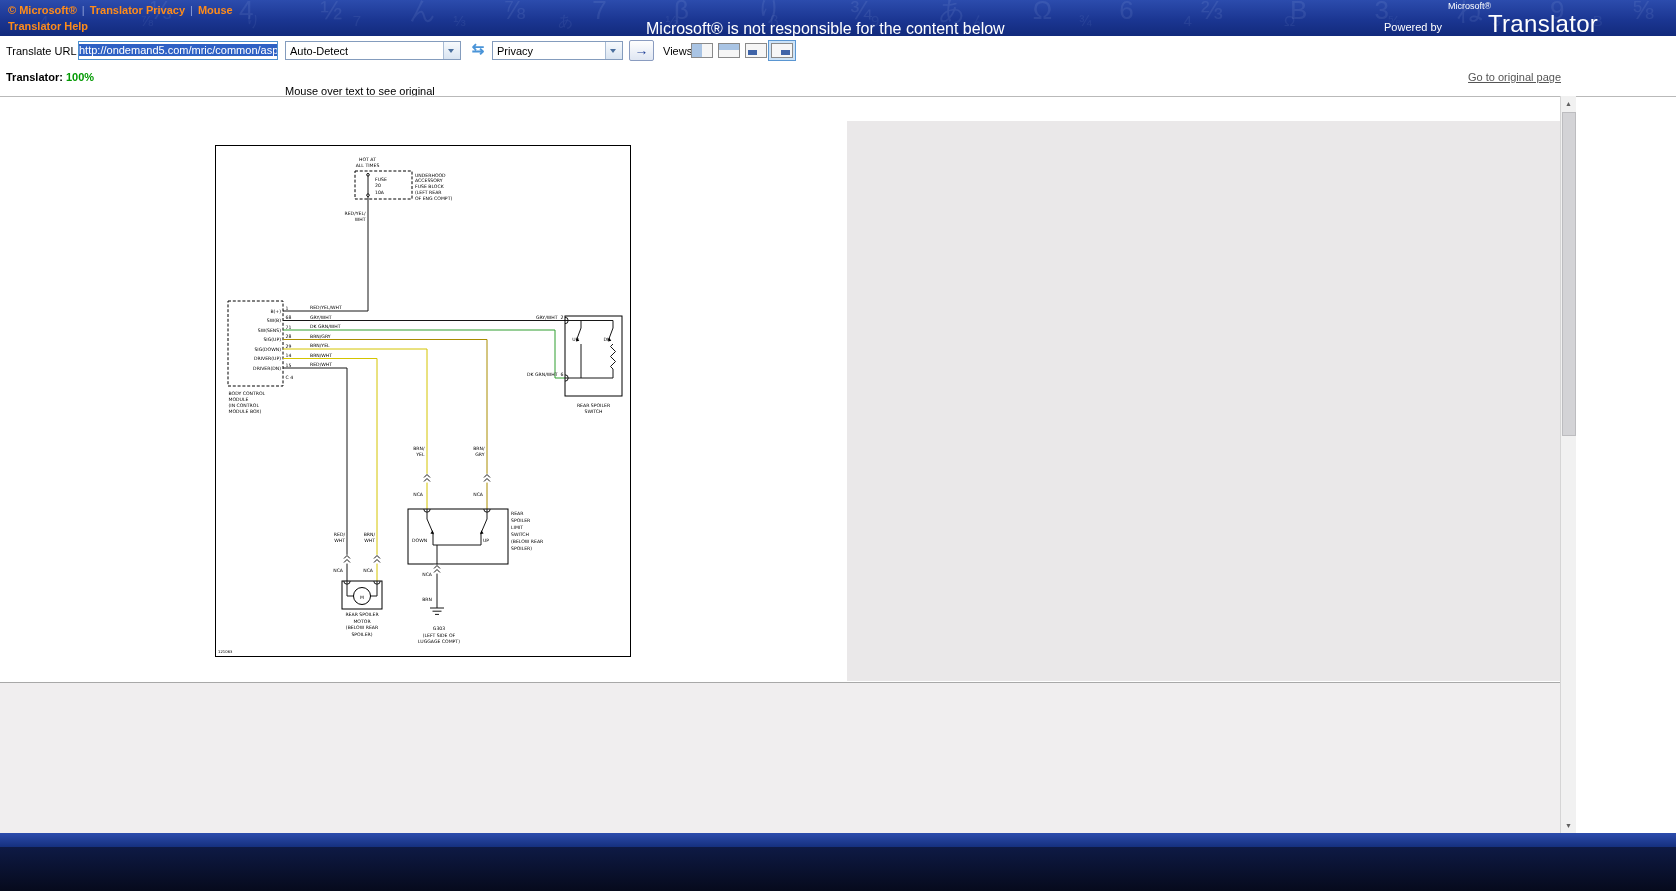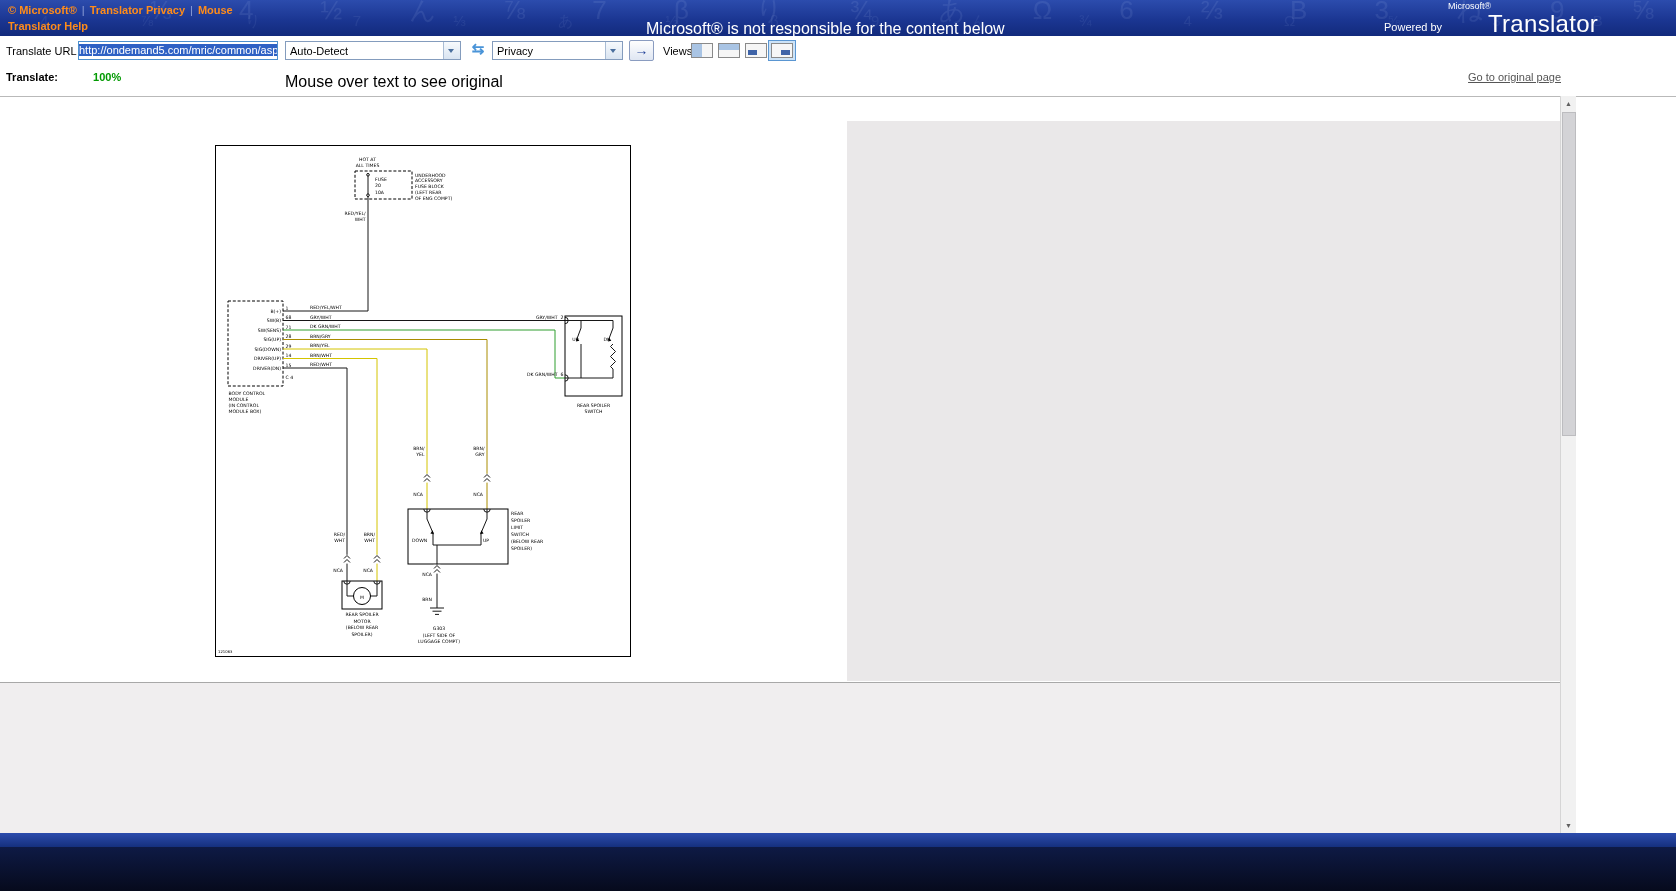"Translate:" span { text: Translate -> Translator }
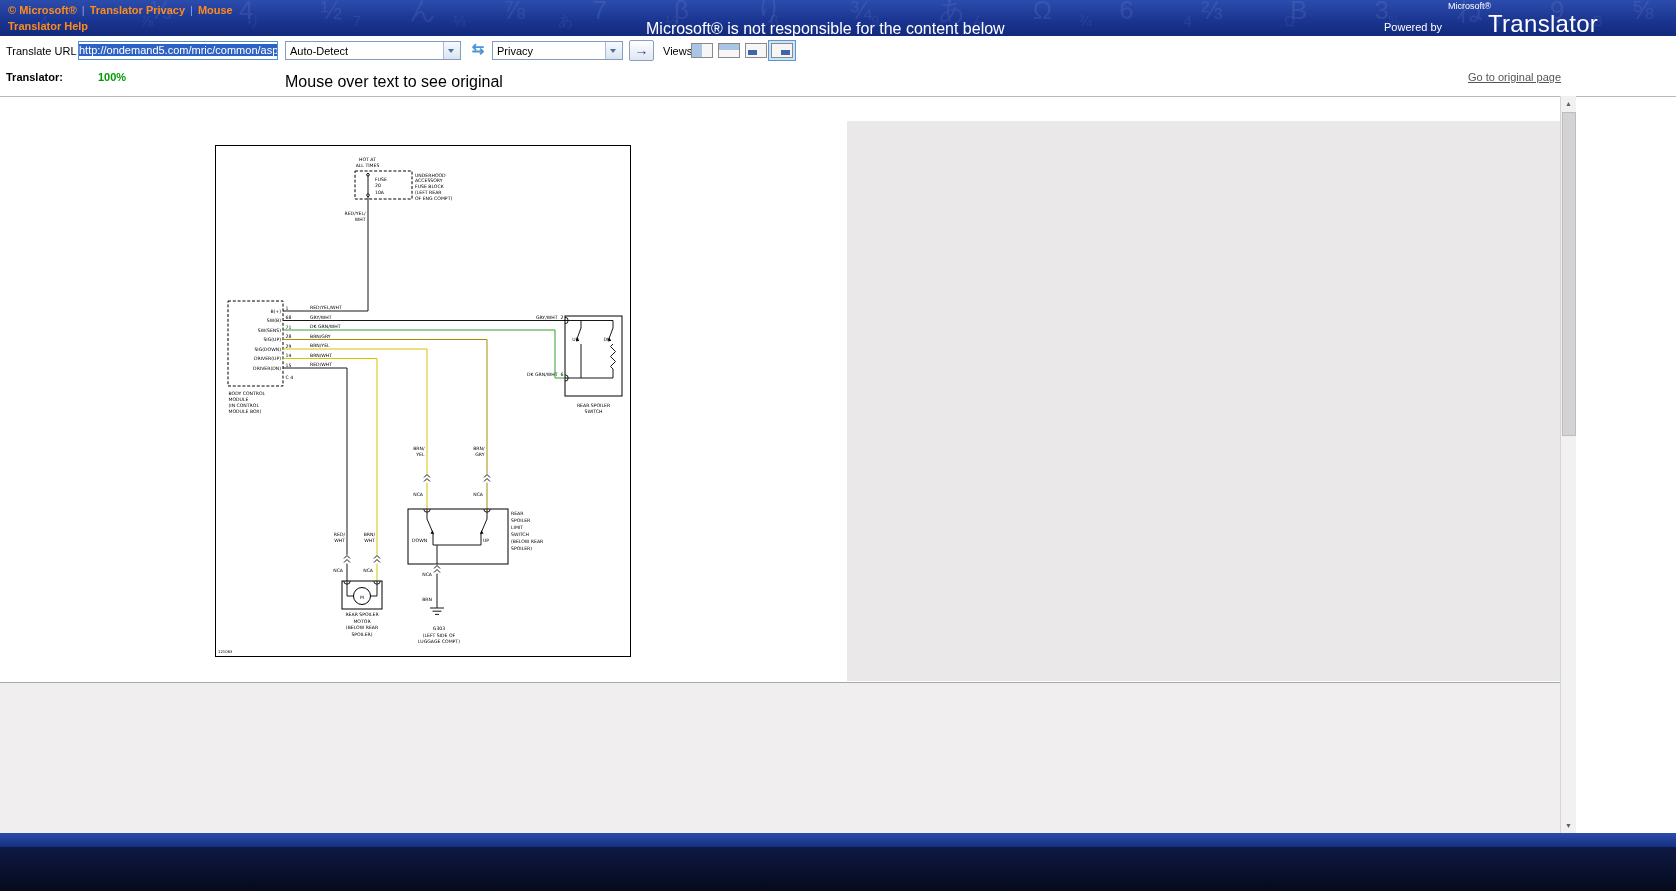"100%" .translated-val { margin-left: 32px -> none }
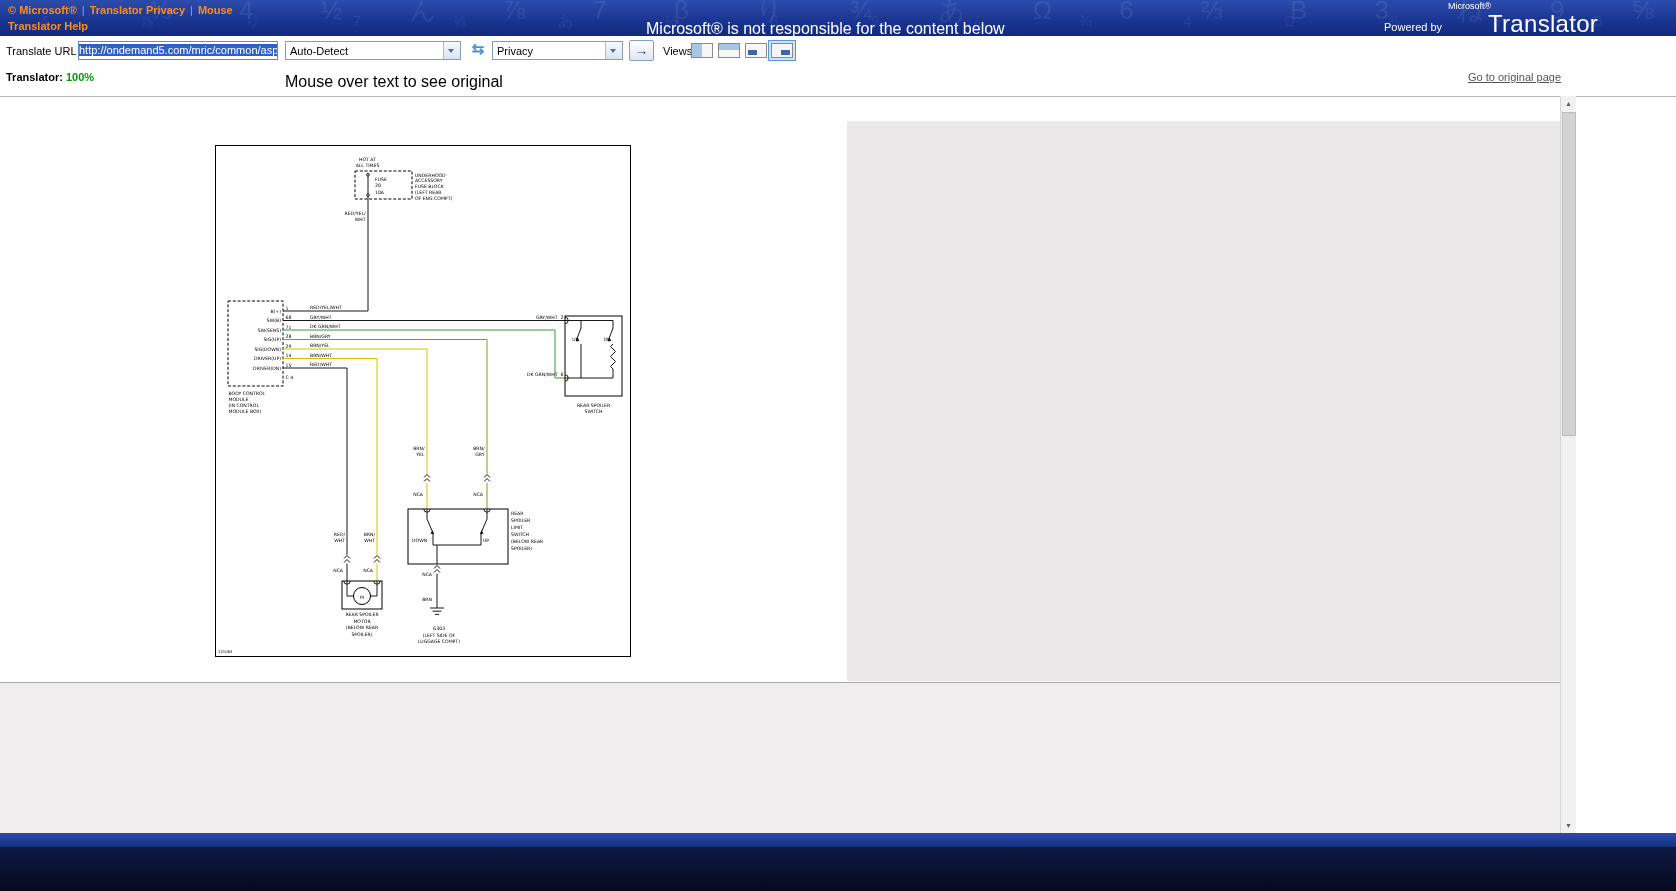"Mouse over text to see" .hint { font-size: 16px -> 11px; top: 7px -> 19px }
